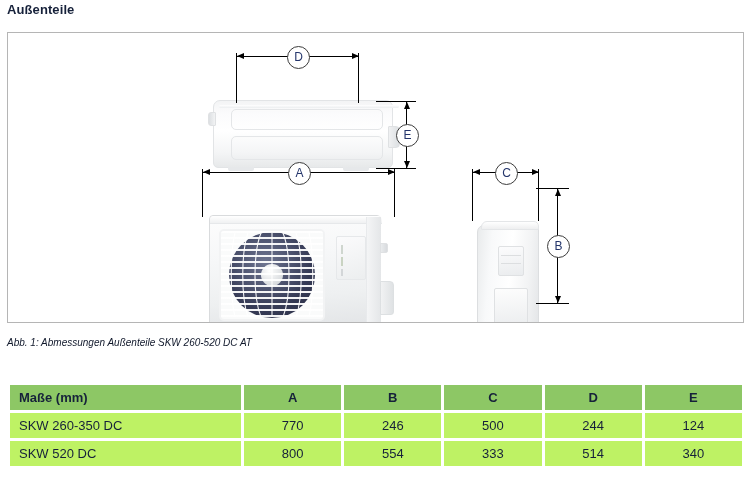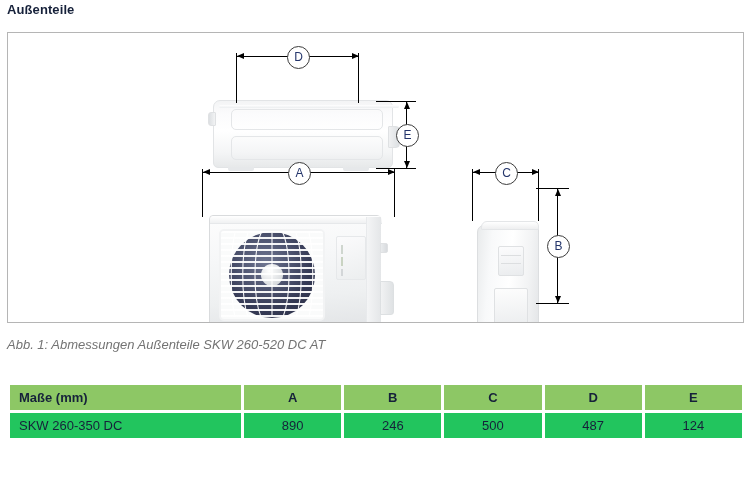"Abb. 1: Abmessungen Außenteile SKW" .caption { color: #737373 -> #0f172a; font-size: 13px -> 10px }
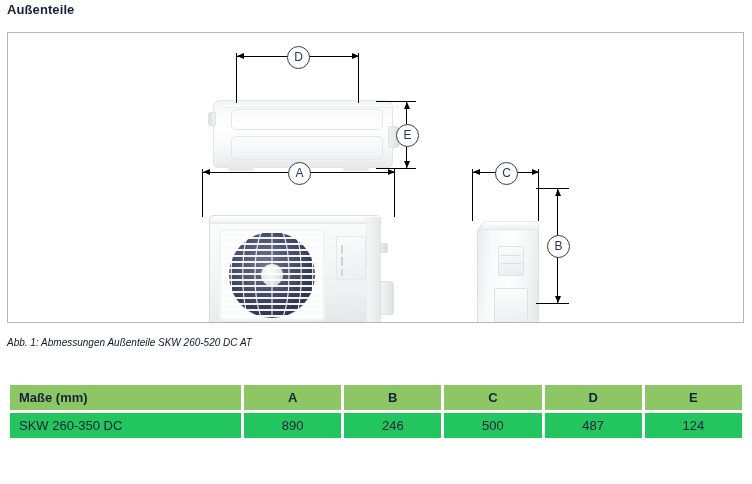"SKW 260-350 DC" .dim-table tbody td { background: #22c55e -> #bef264 }
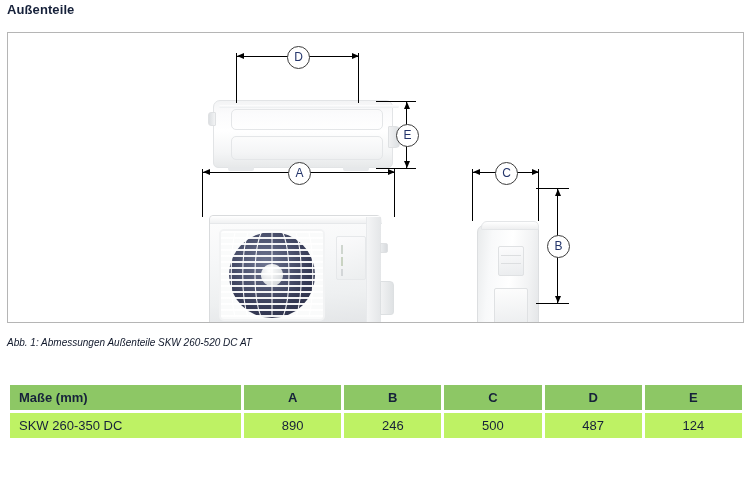"890" td.col-val { text: 890 -> 770 }
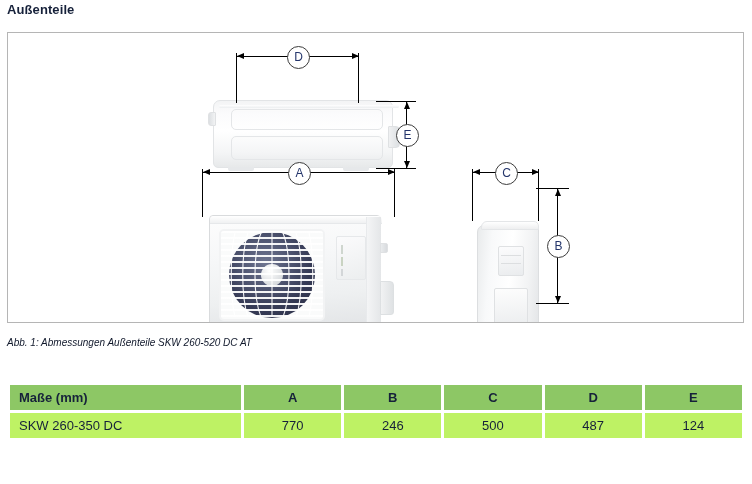"487" td.col-val { text: 487 -> 244 }
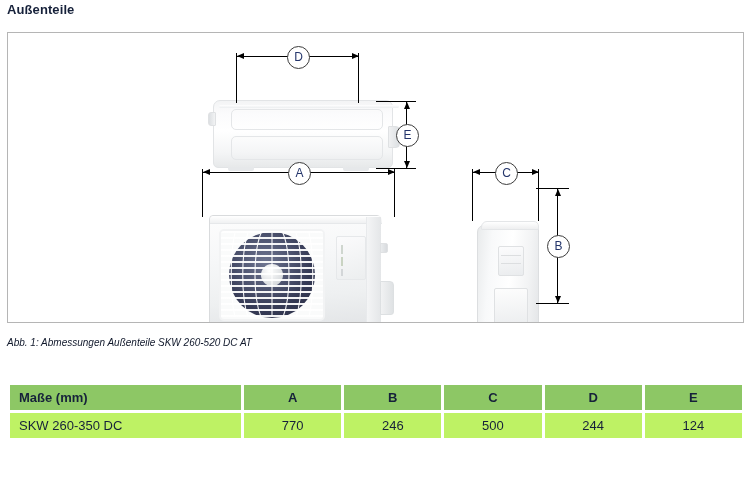"SKW 520 DC" tr { html: none -> <tr> <td>SKW 520 DC</td> <td>800</td> <td>554</td> <td>333</td> <td>514</td> <td>340</td> </tr> }
